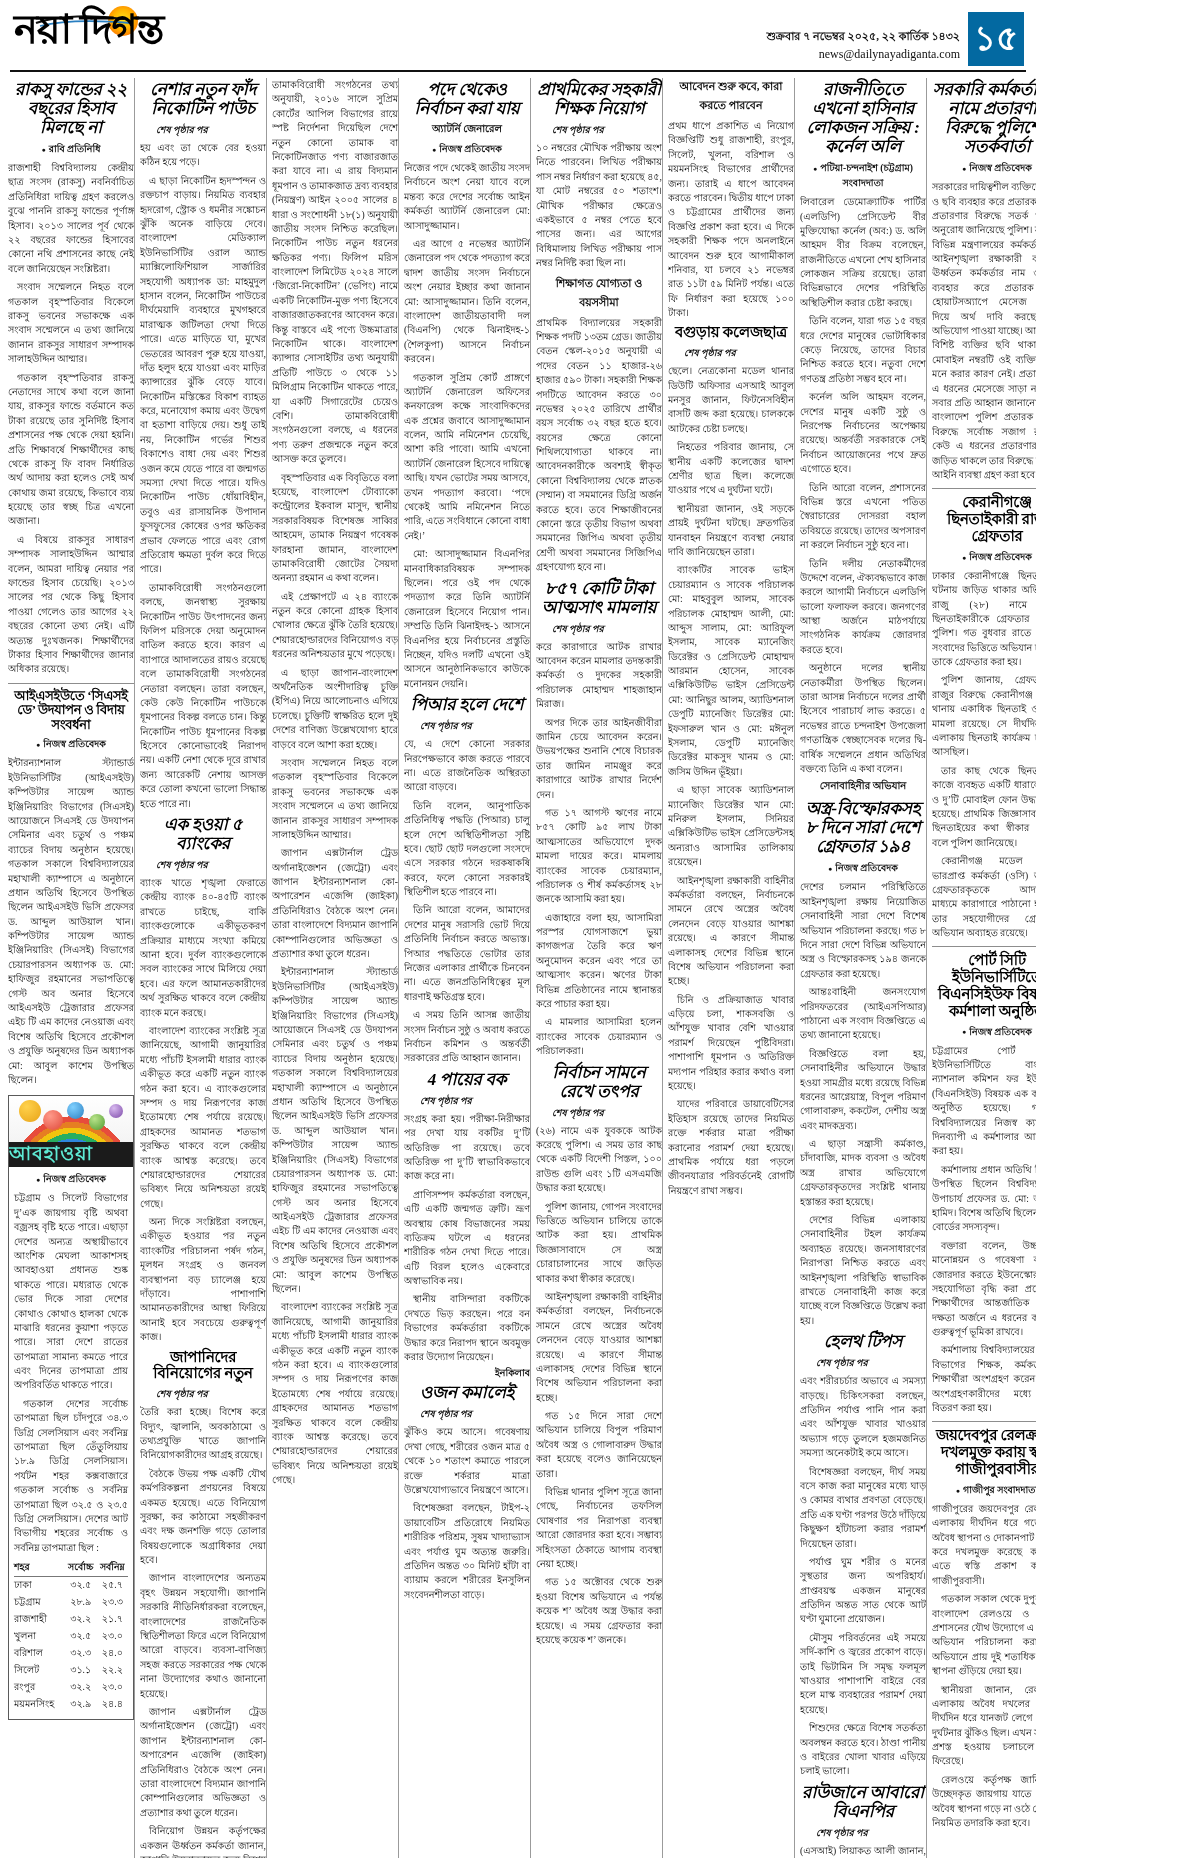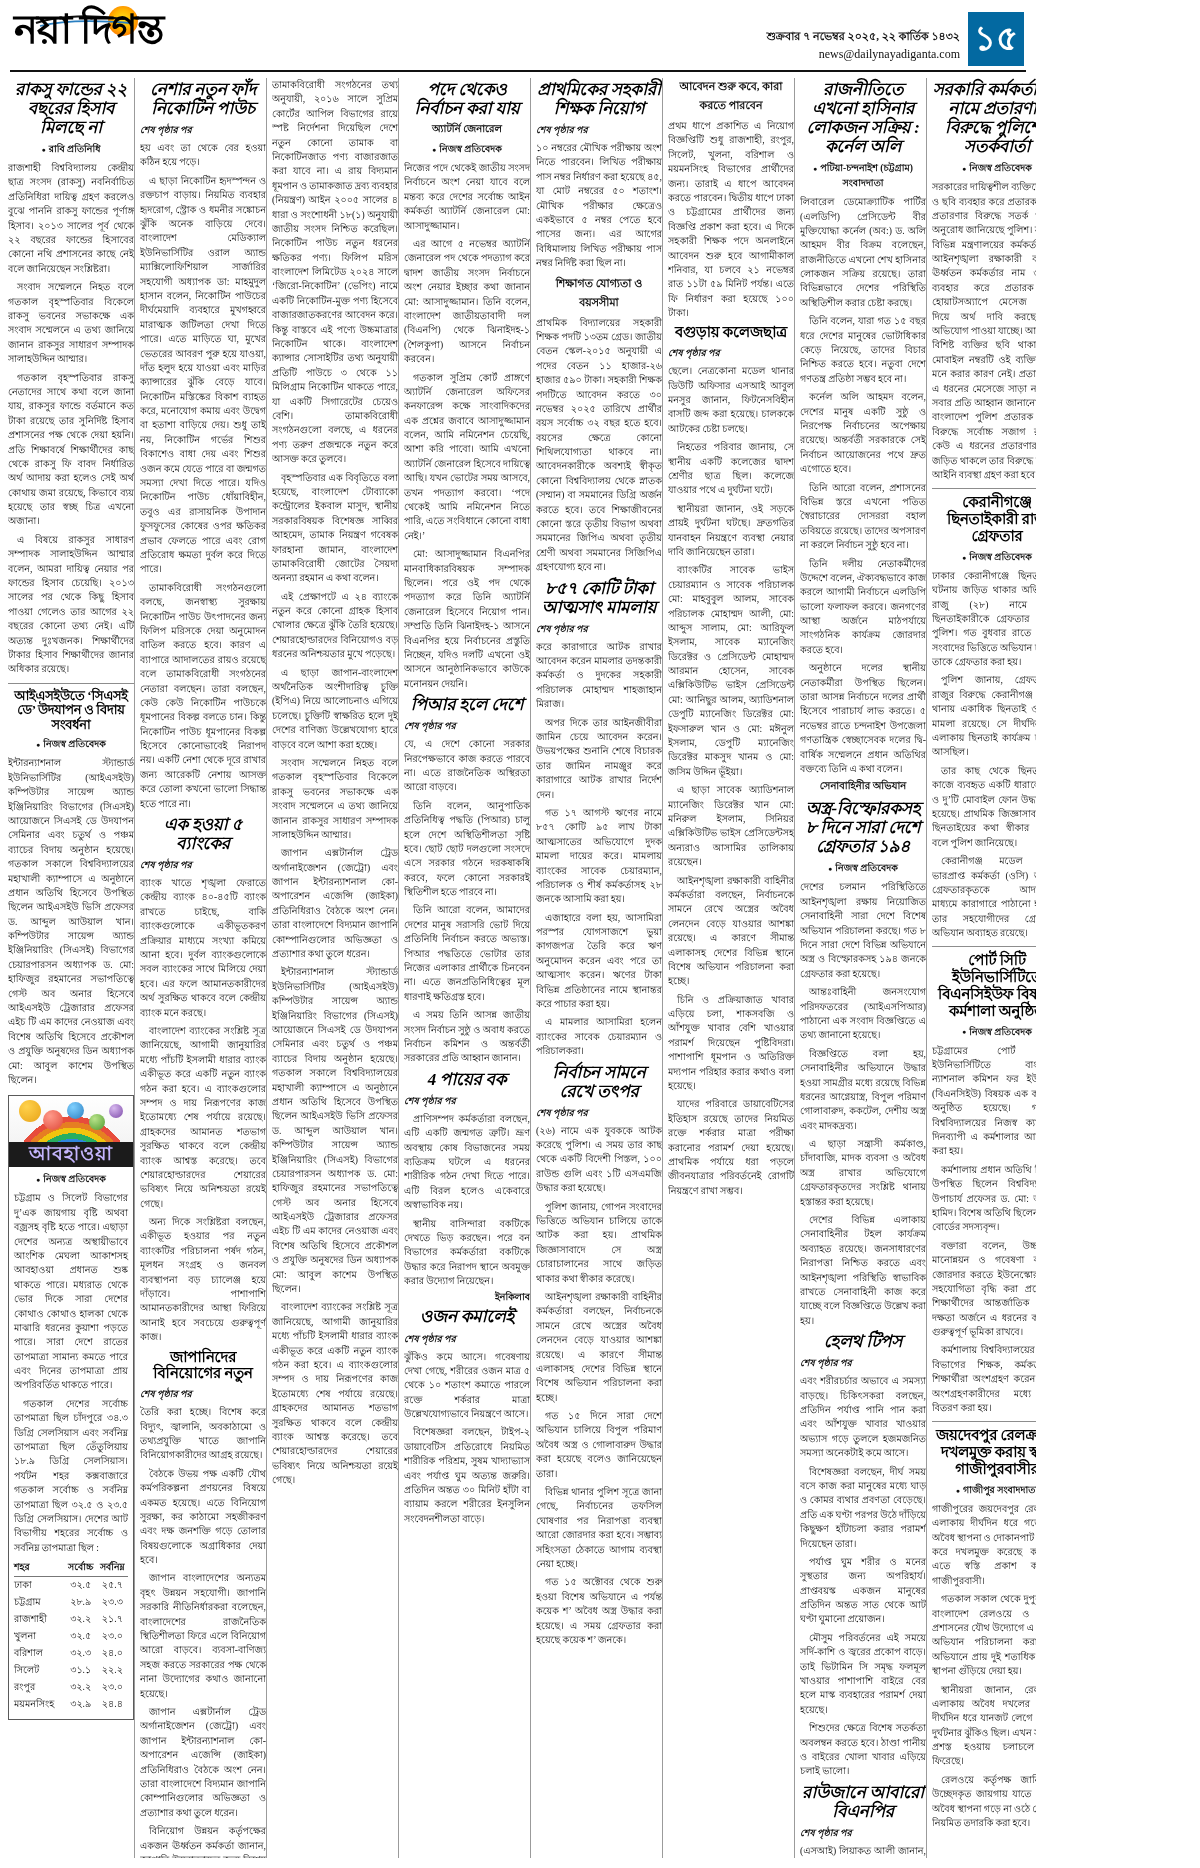"শেষ পৃষ্ঠার পর" .cont { margin: 1px 0 3px 0 -> 1px 0 3px 16px }
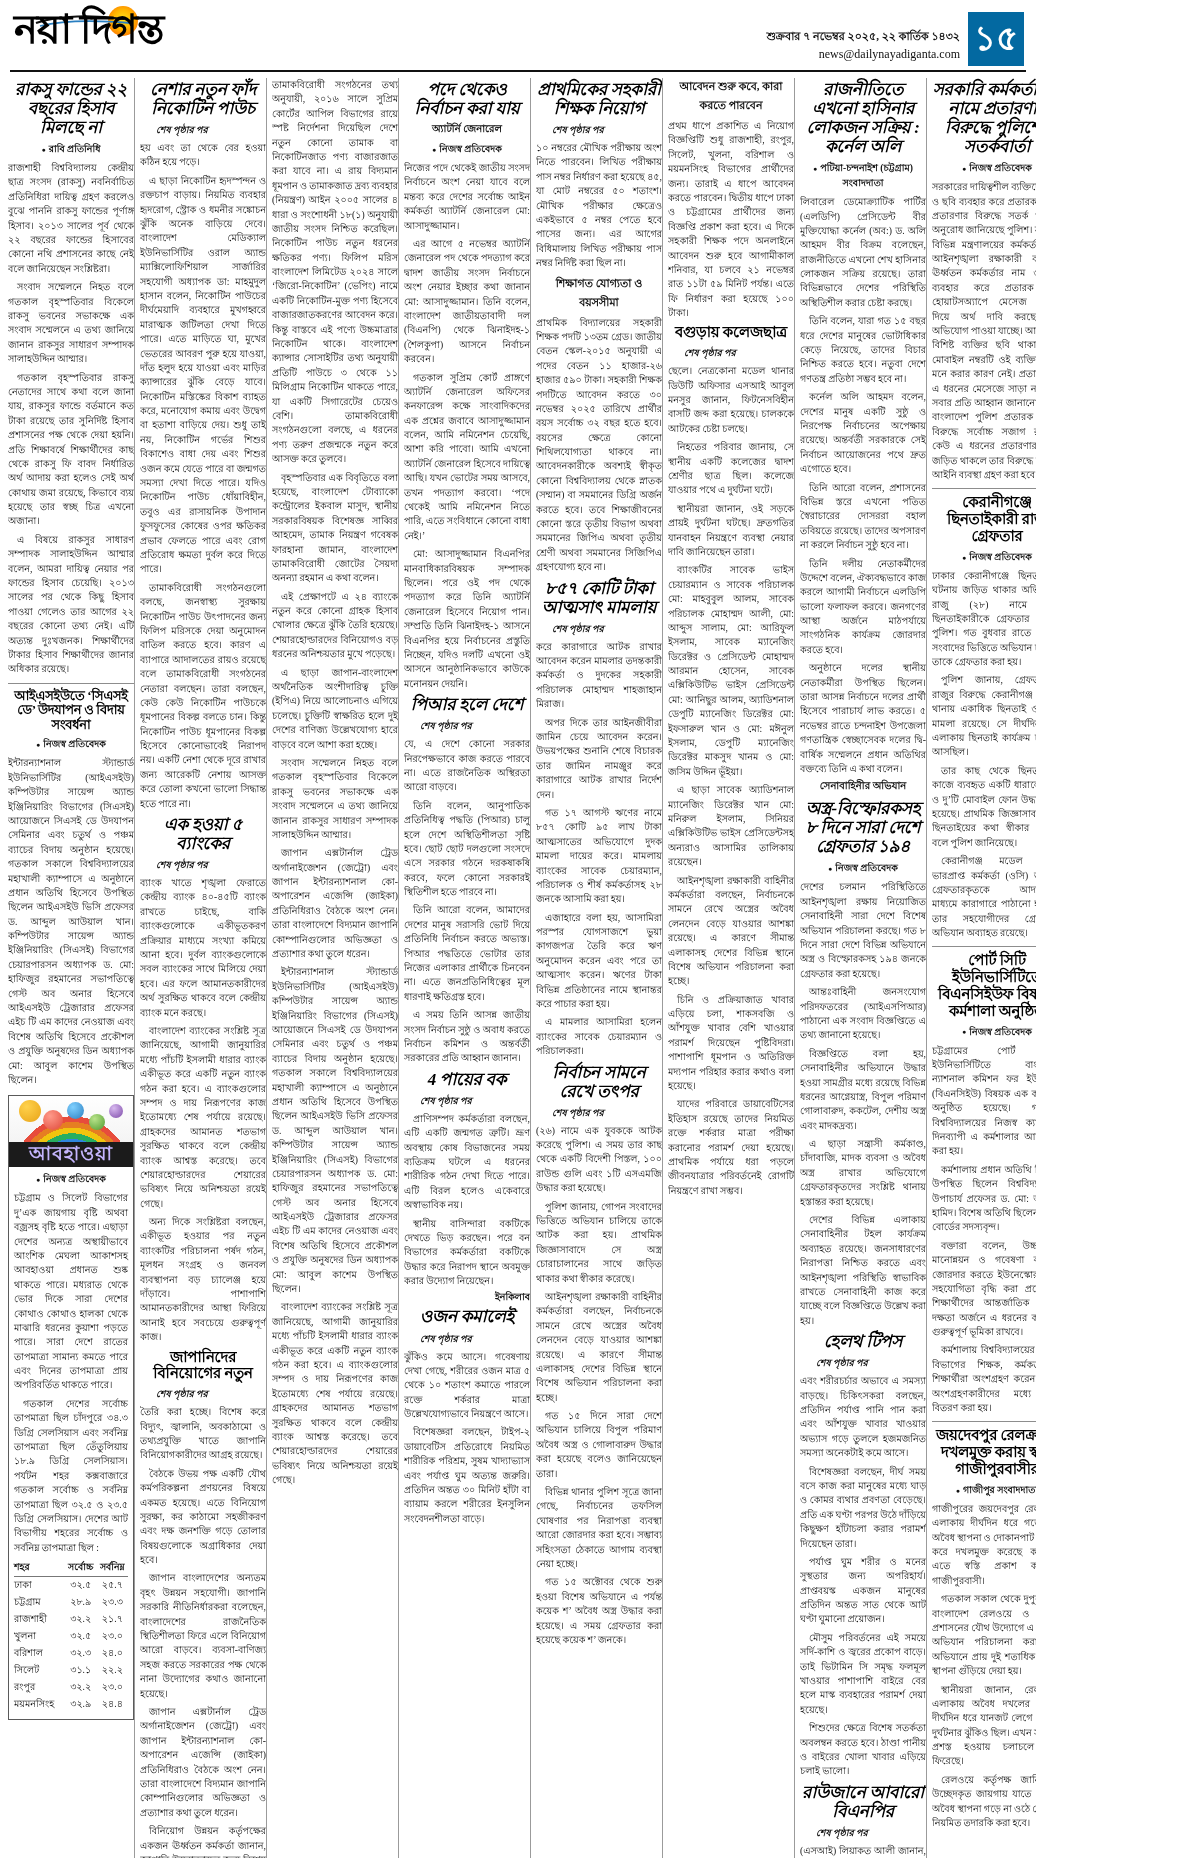"সংগ্রহ করা হয়। পরীক্ষা-নিরীক্ষার পর" p.body { html: none -> <p>সংগ্রহ করা হয়। পরীক্ষা-নিরীক্ষার পর দেখা যায় বকটির দু’টি অতিরিক্ত পা রয়েছে। তবে অতিরিক্ত পা দু’টি স্বাভাবিকভাবে কাজ করে না।</p> }
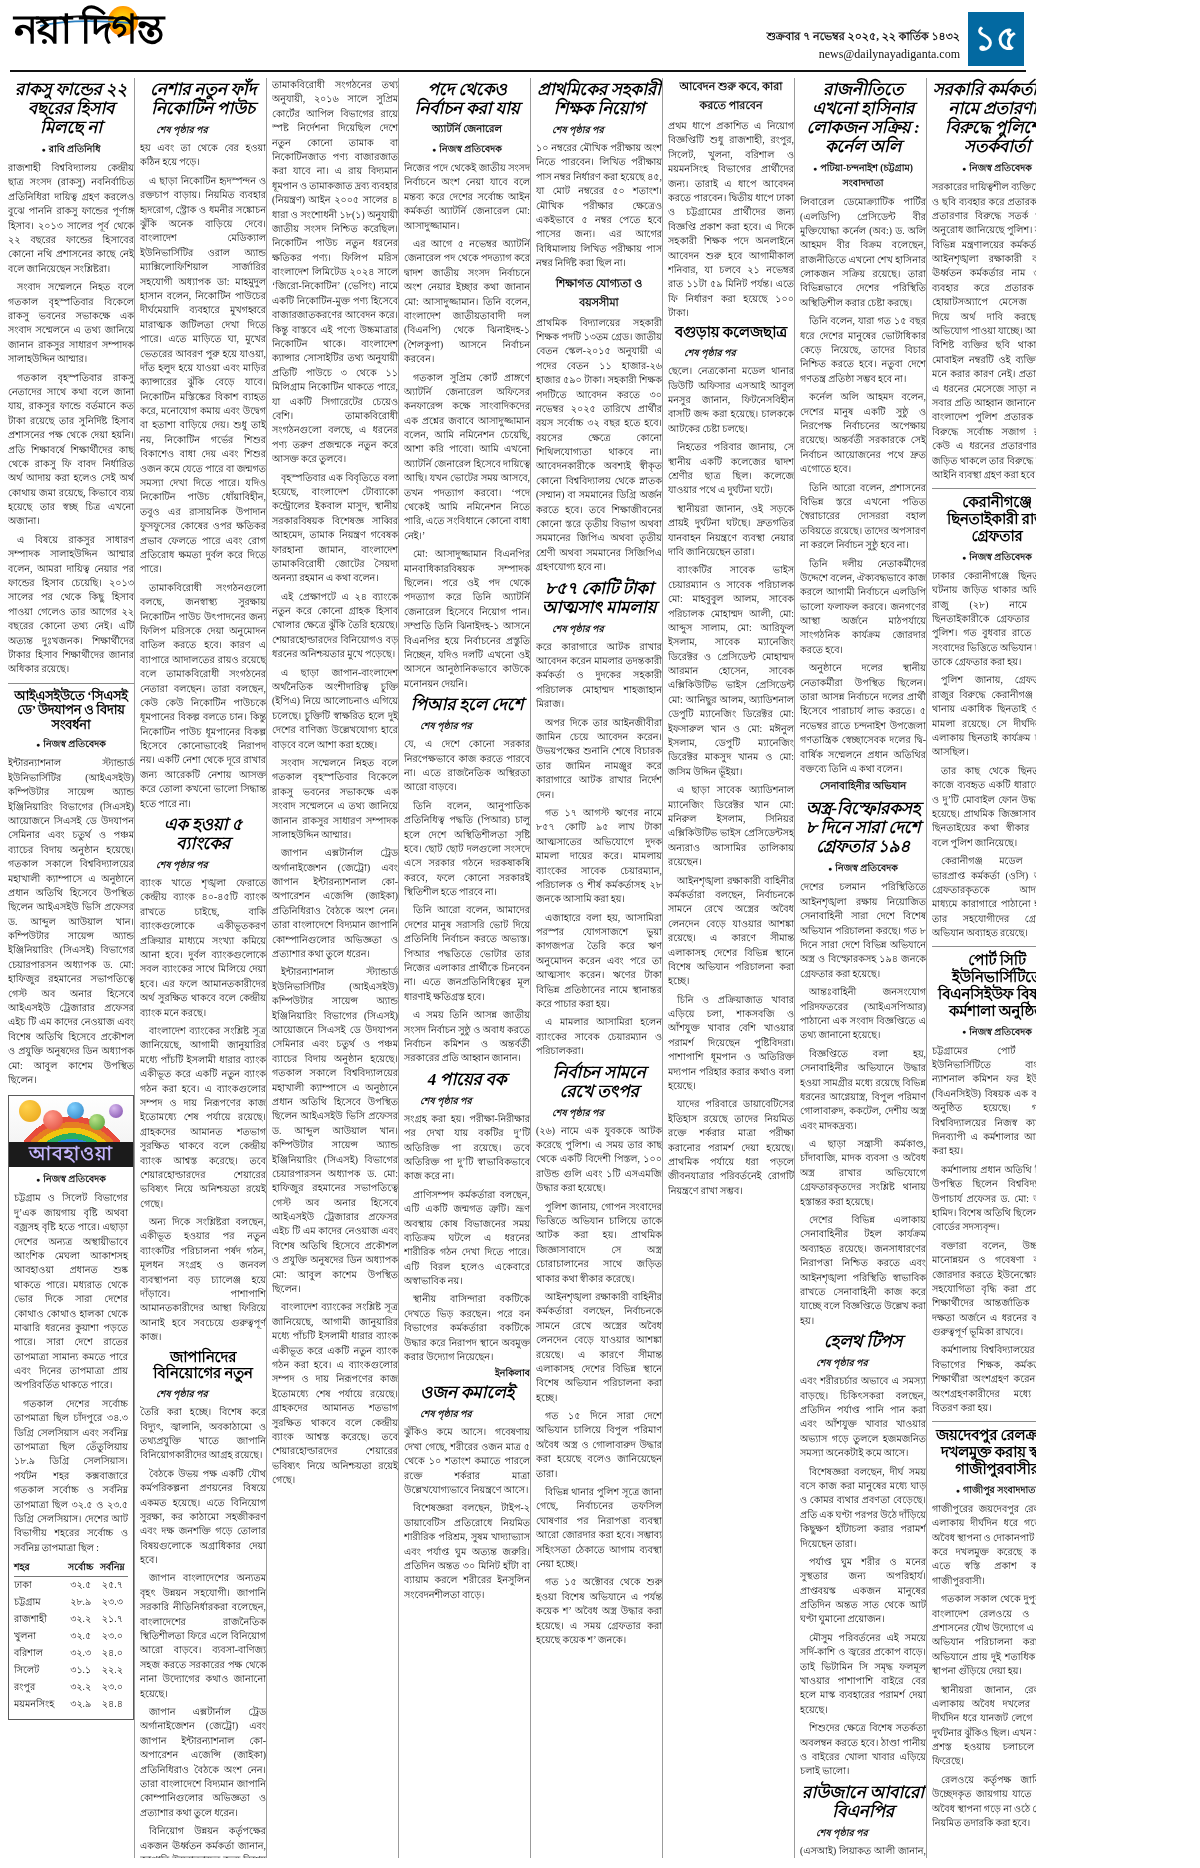"আবহাওয়া" .wx-title { color: #c4b5fd -> #5eead4; text-align: center -> left }
